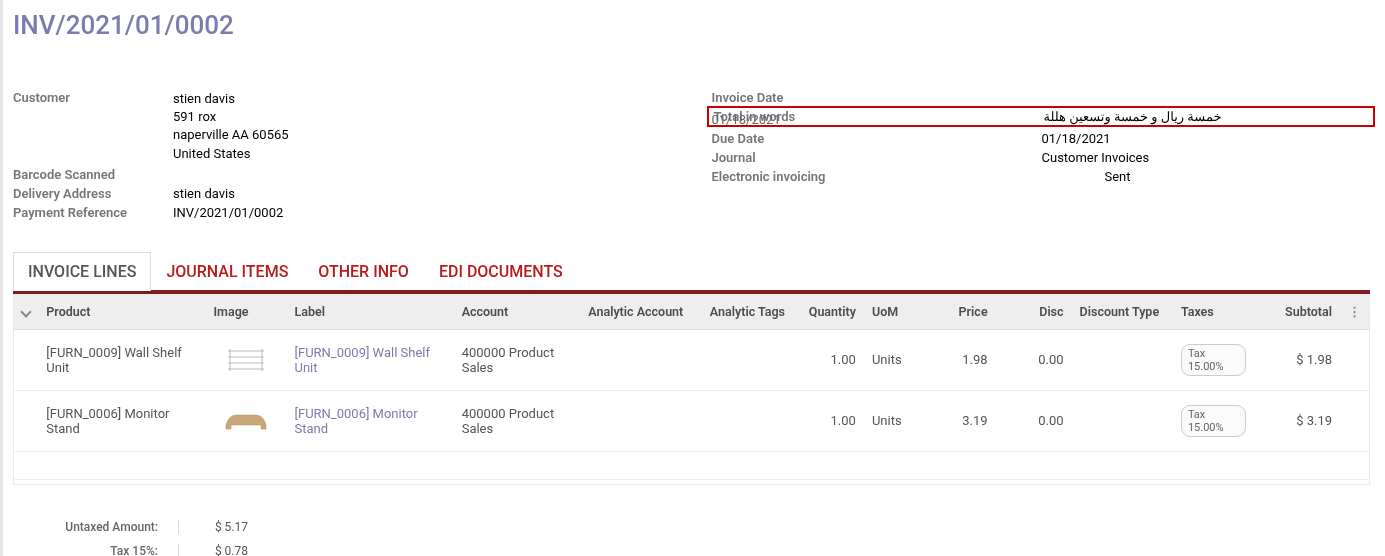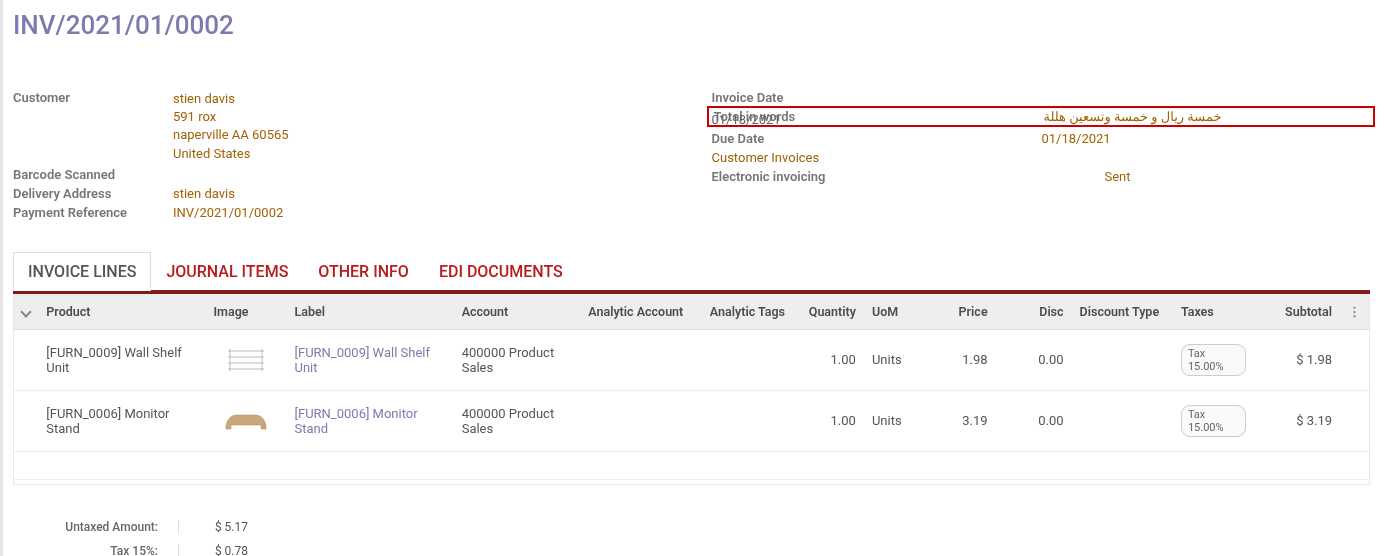"stien davis" .field-value { color: #a16207 -> #000000 }
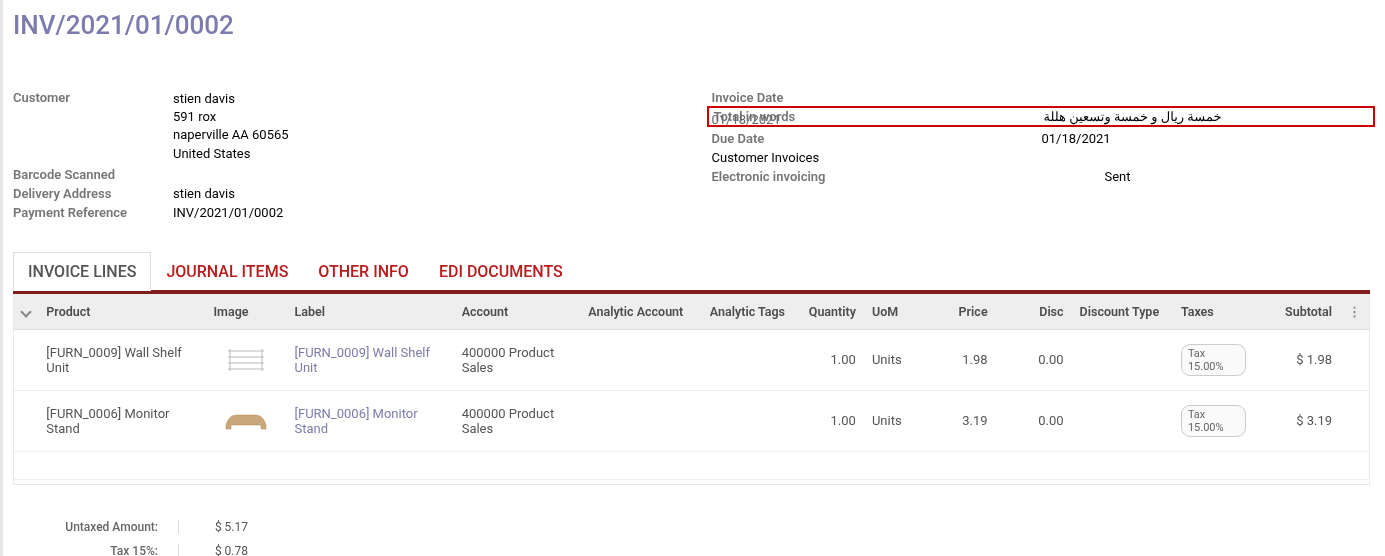"Journal" div.field-label { html: none -> <div>Journal</div> }
